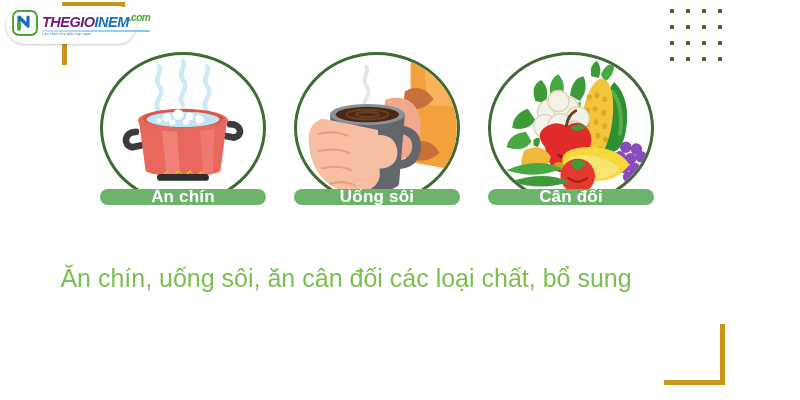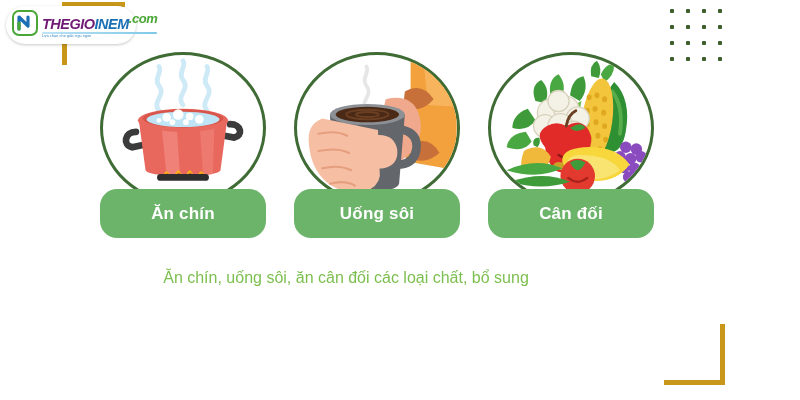".com" #logo-wordmark .dotcom { font-size: 13px -> 10px }
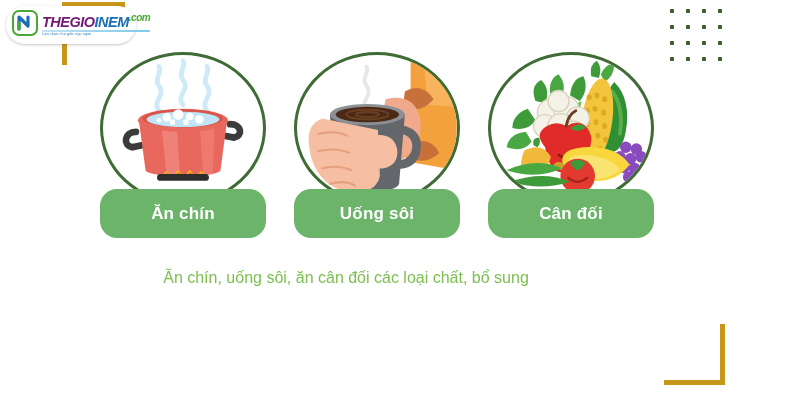"Ăn chín" .pill { height: 49px -> 16px }
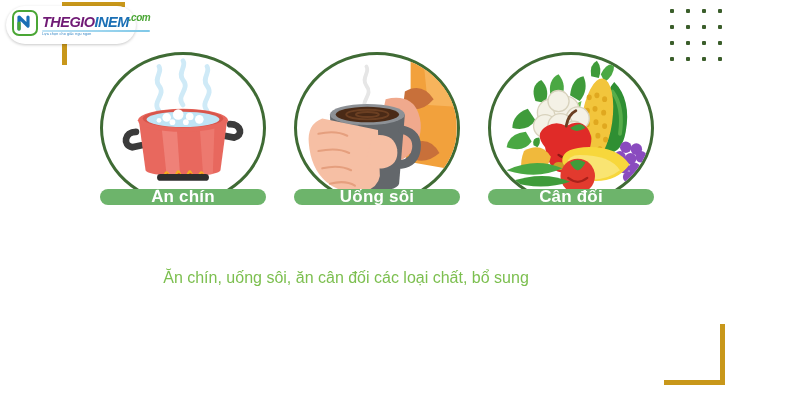"Ăn chín, uống sôi, ăn" #caption { font-size: 16px -> 25px }
